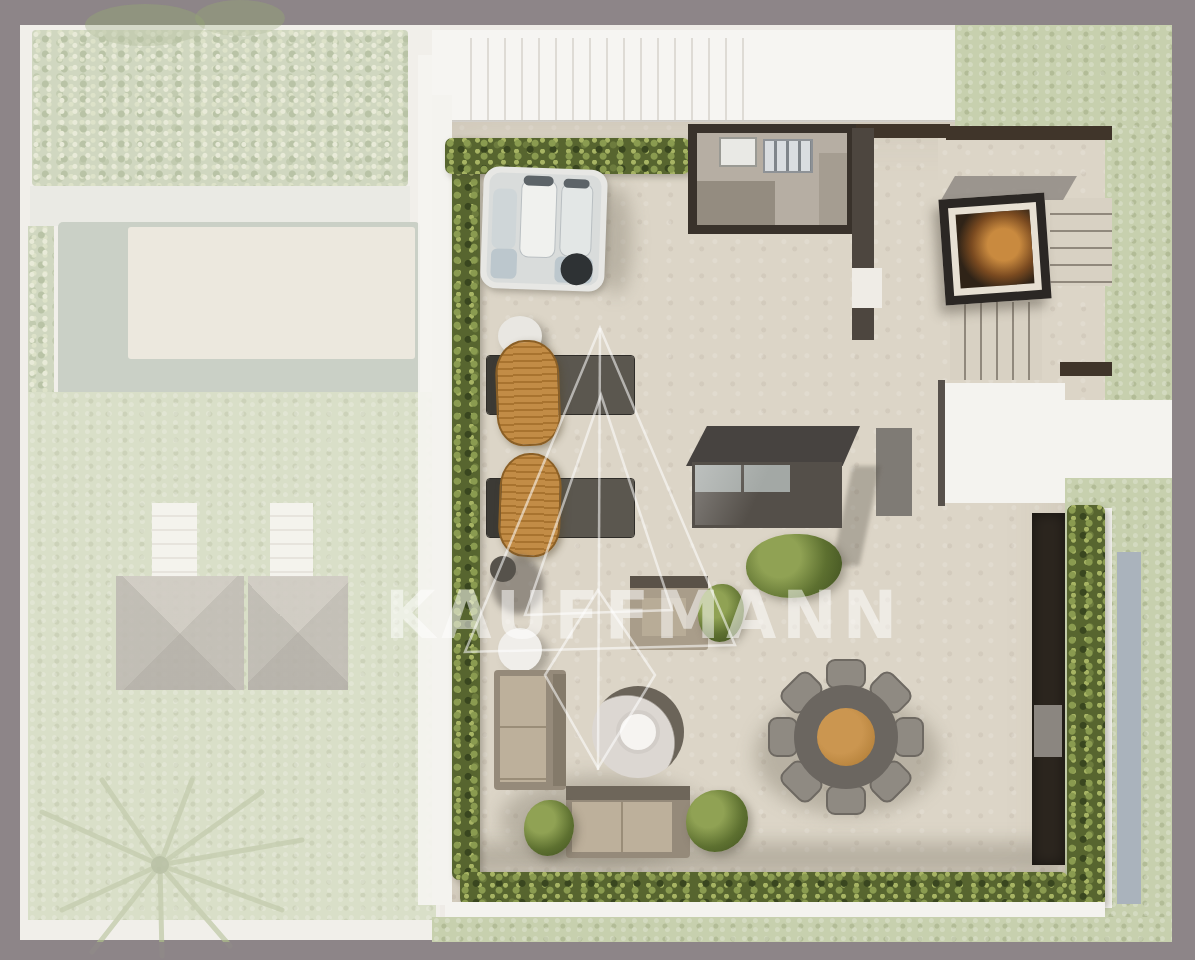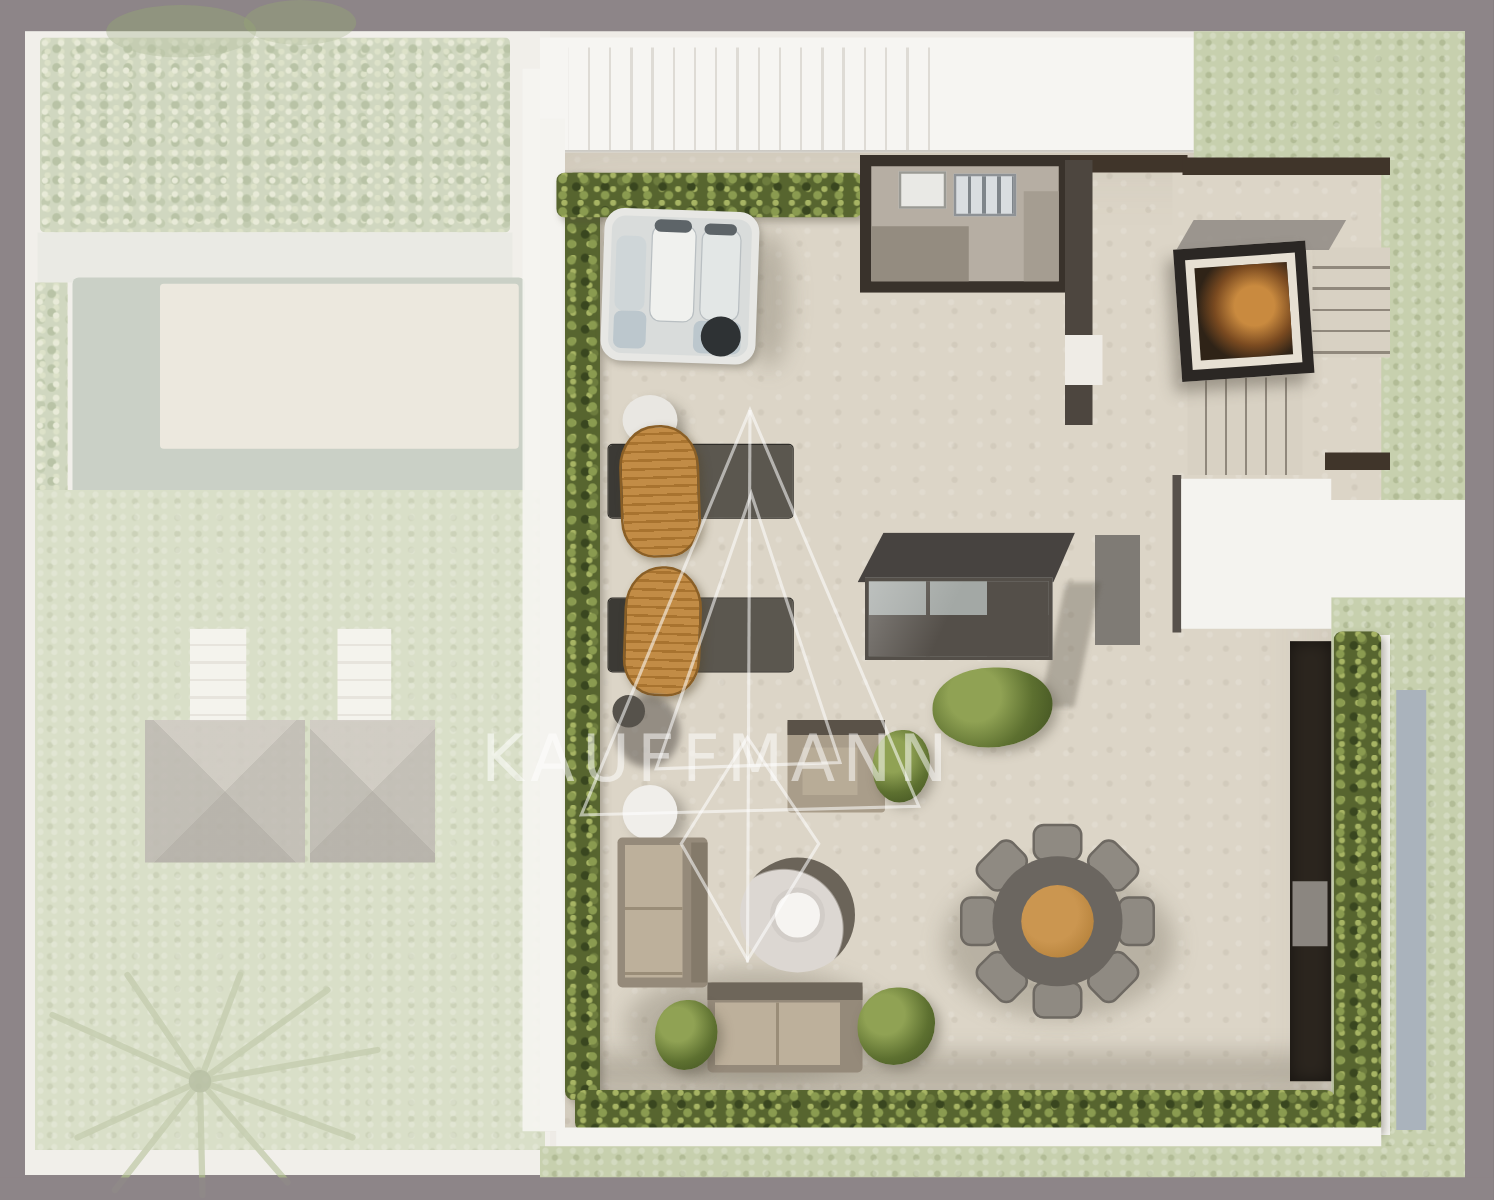"KAUFFMANN" #wm-text { font-size: 52px -> 65px; font-weight: normal -> bold }
